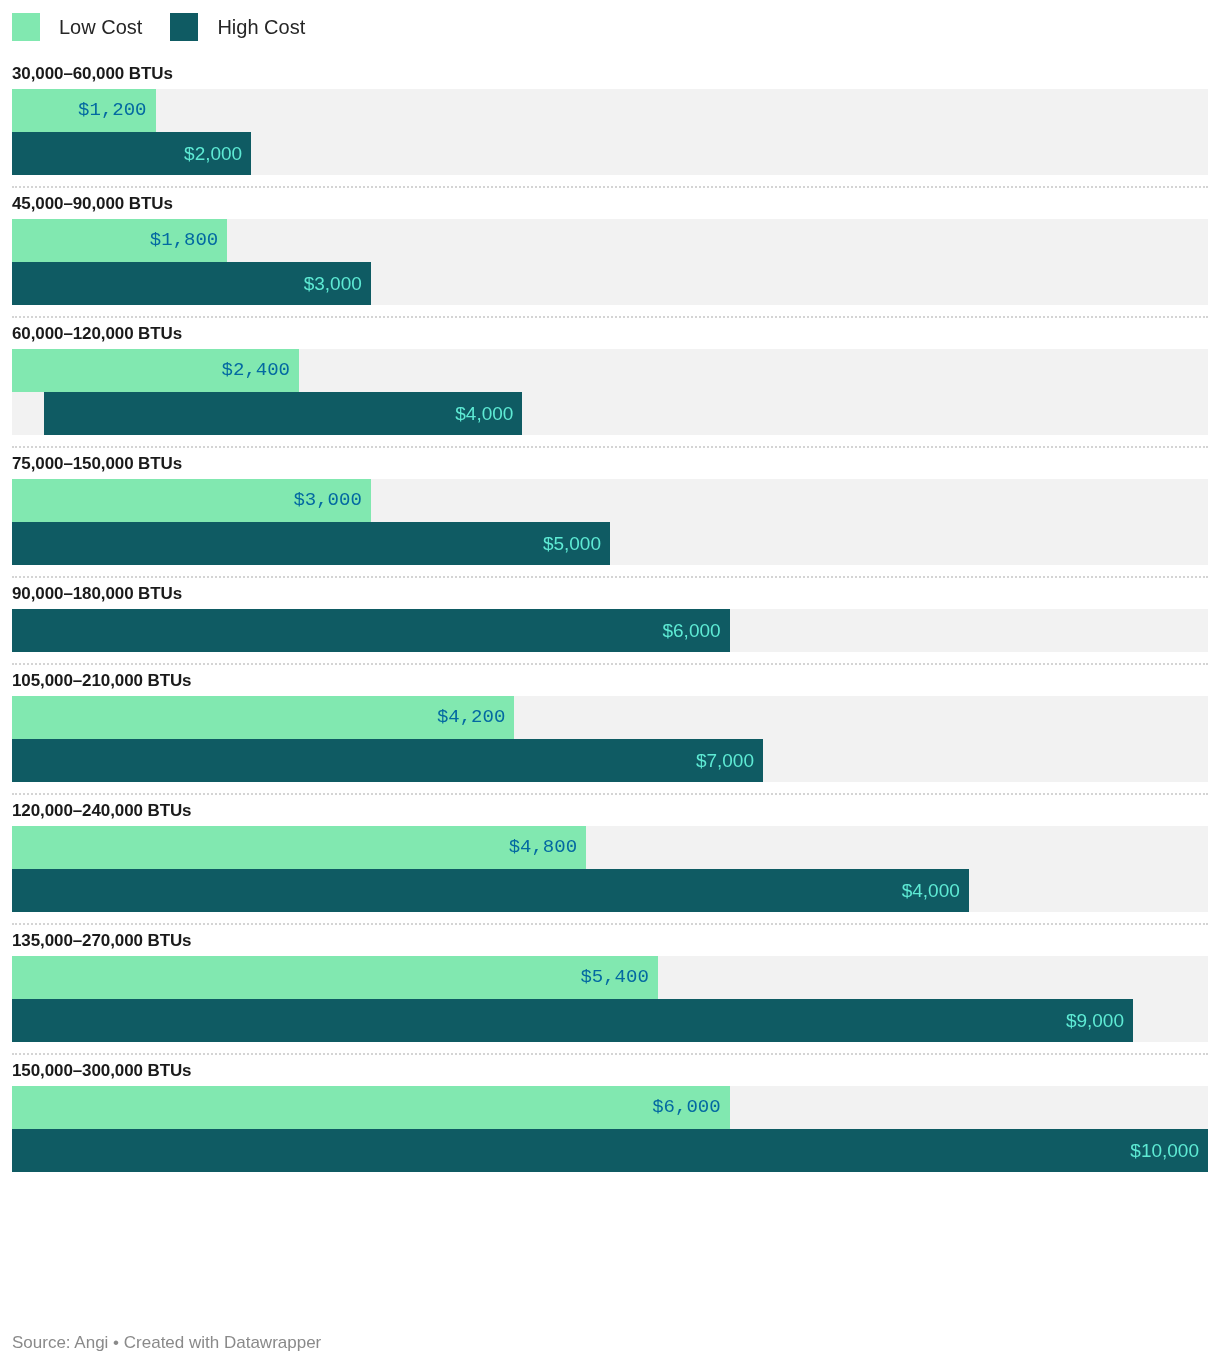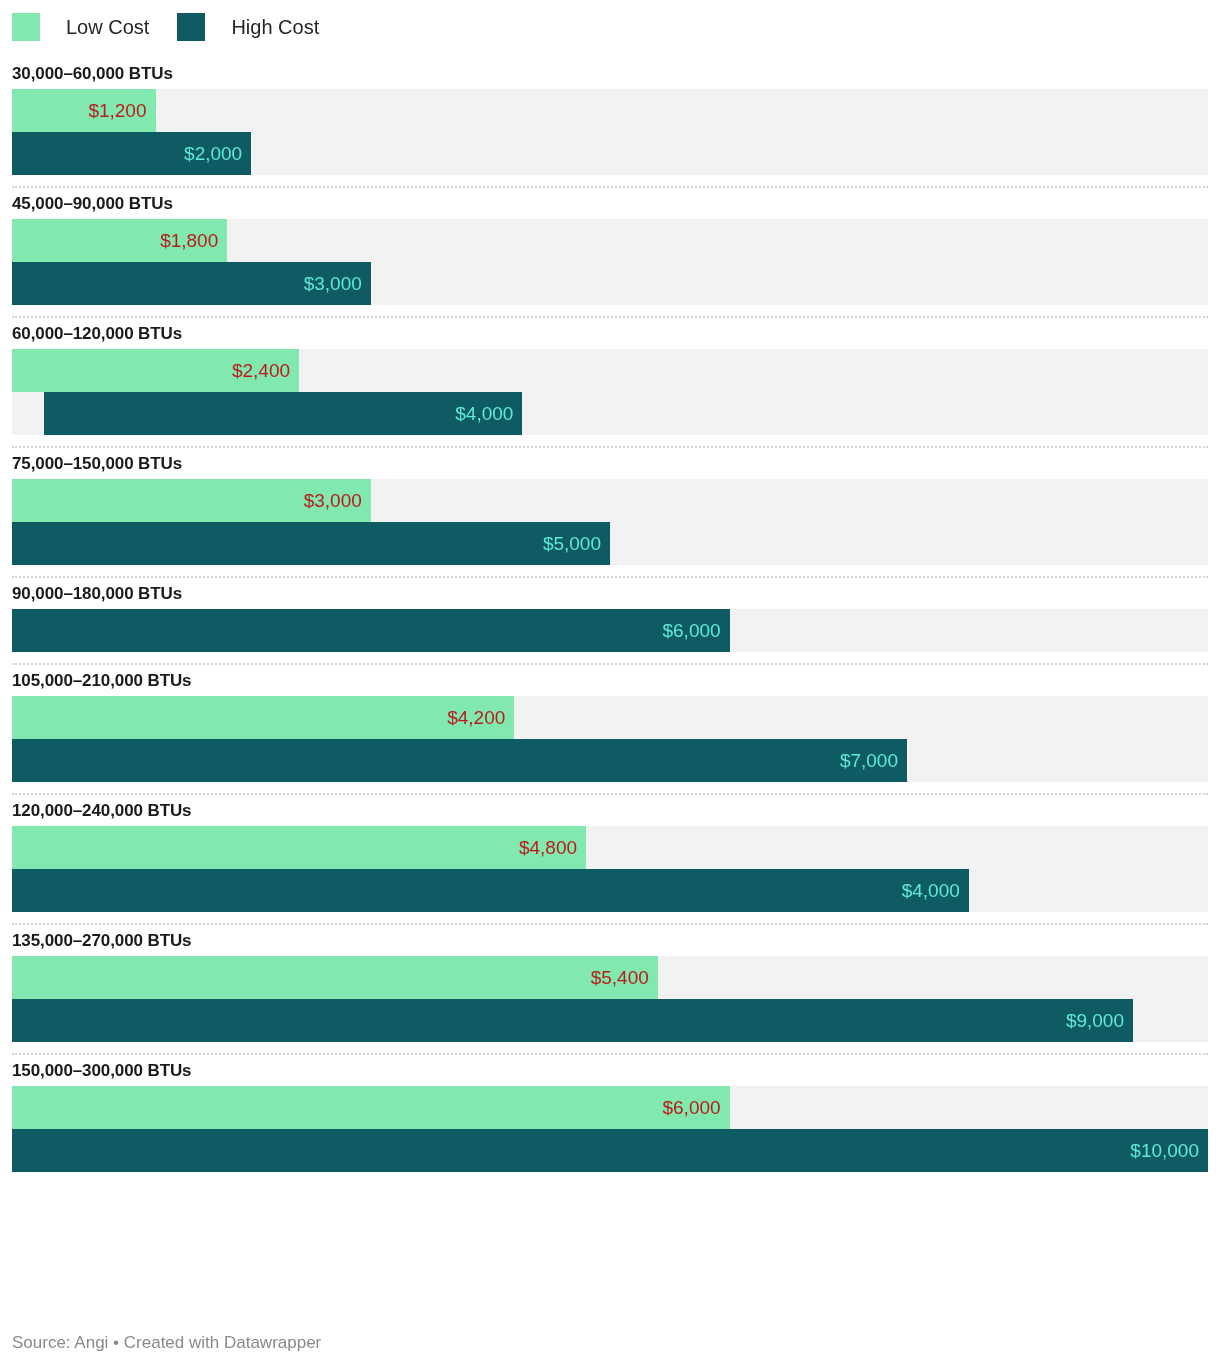"Low Cost" .legend-item { gap: 26px -> 19px }
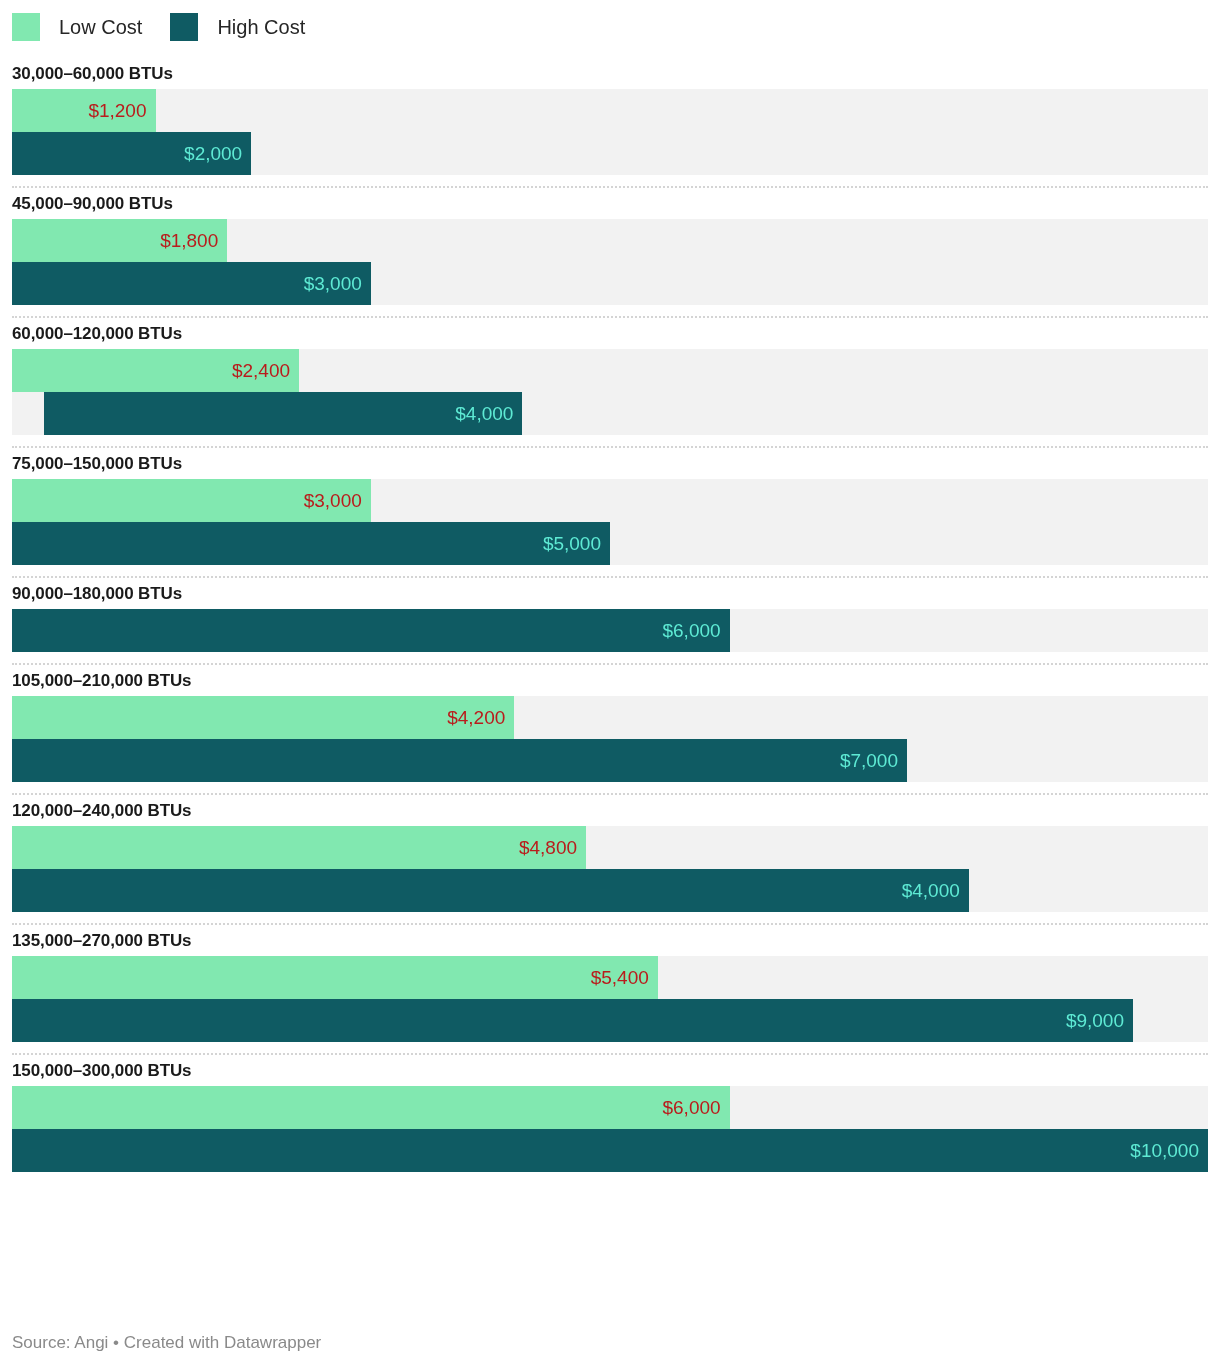"$1,200" .bar-fill.low .bar-value { color: #b91c1c -> #0369a1; font-family: none -> Liberation Mono, monospace }
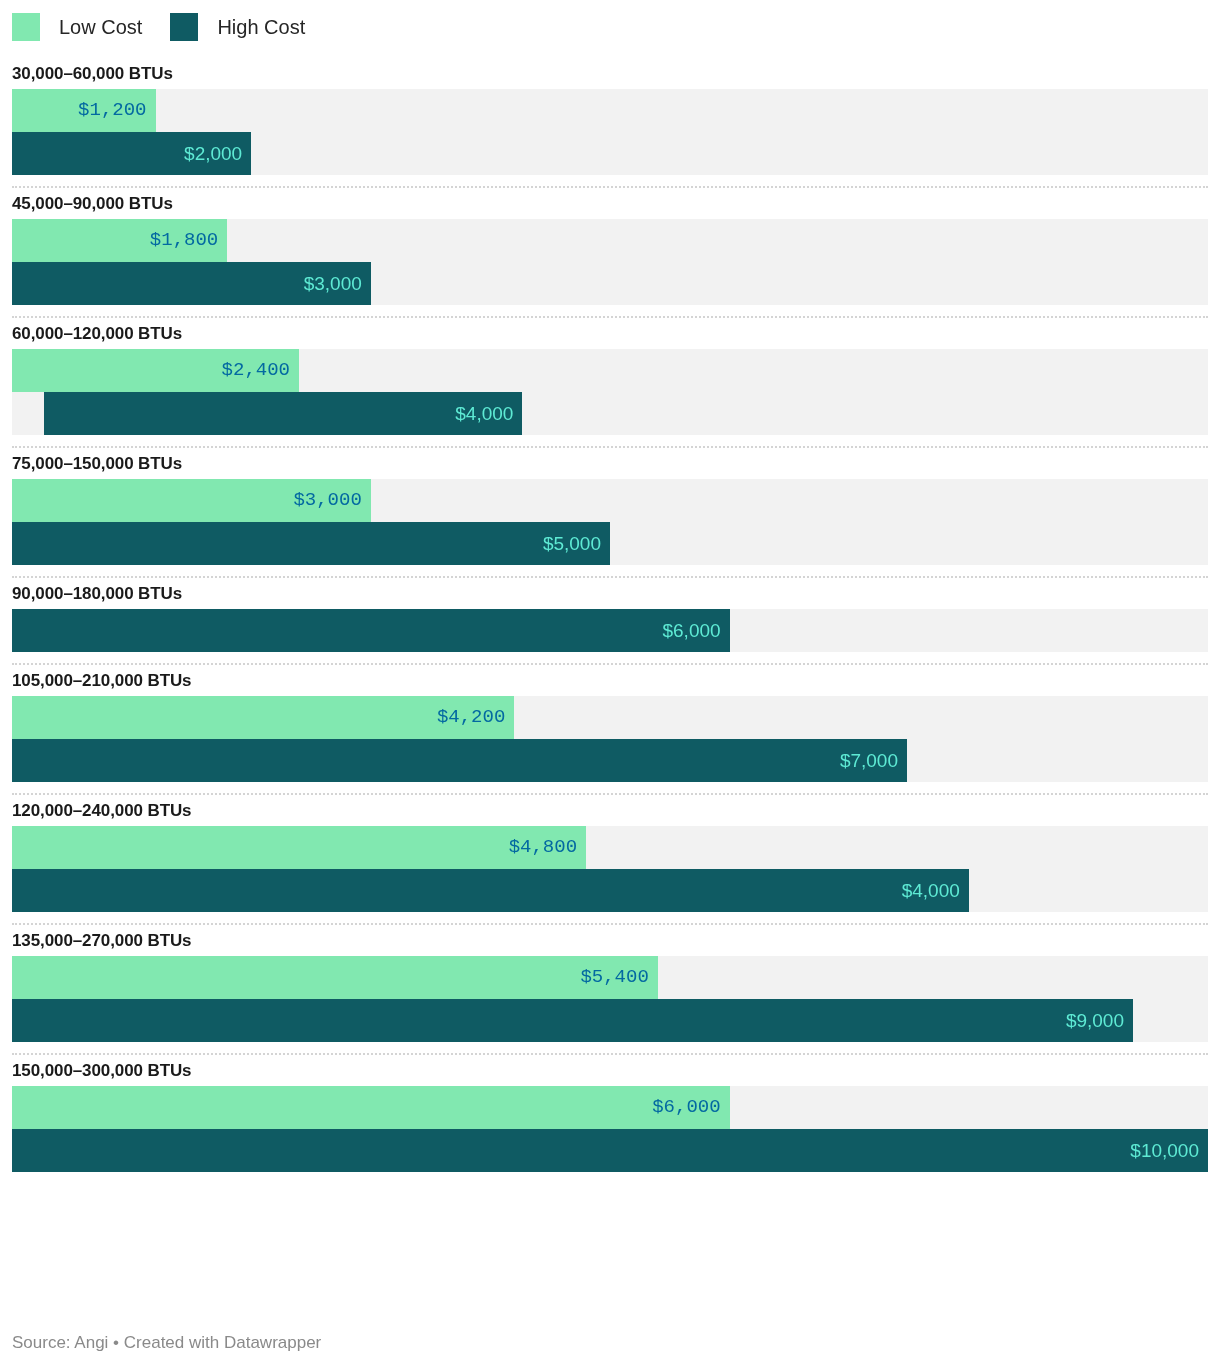"$7,000" div.bar-fill { width: 895px -> 751px }
